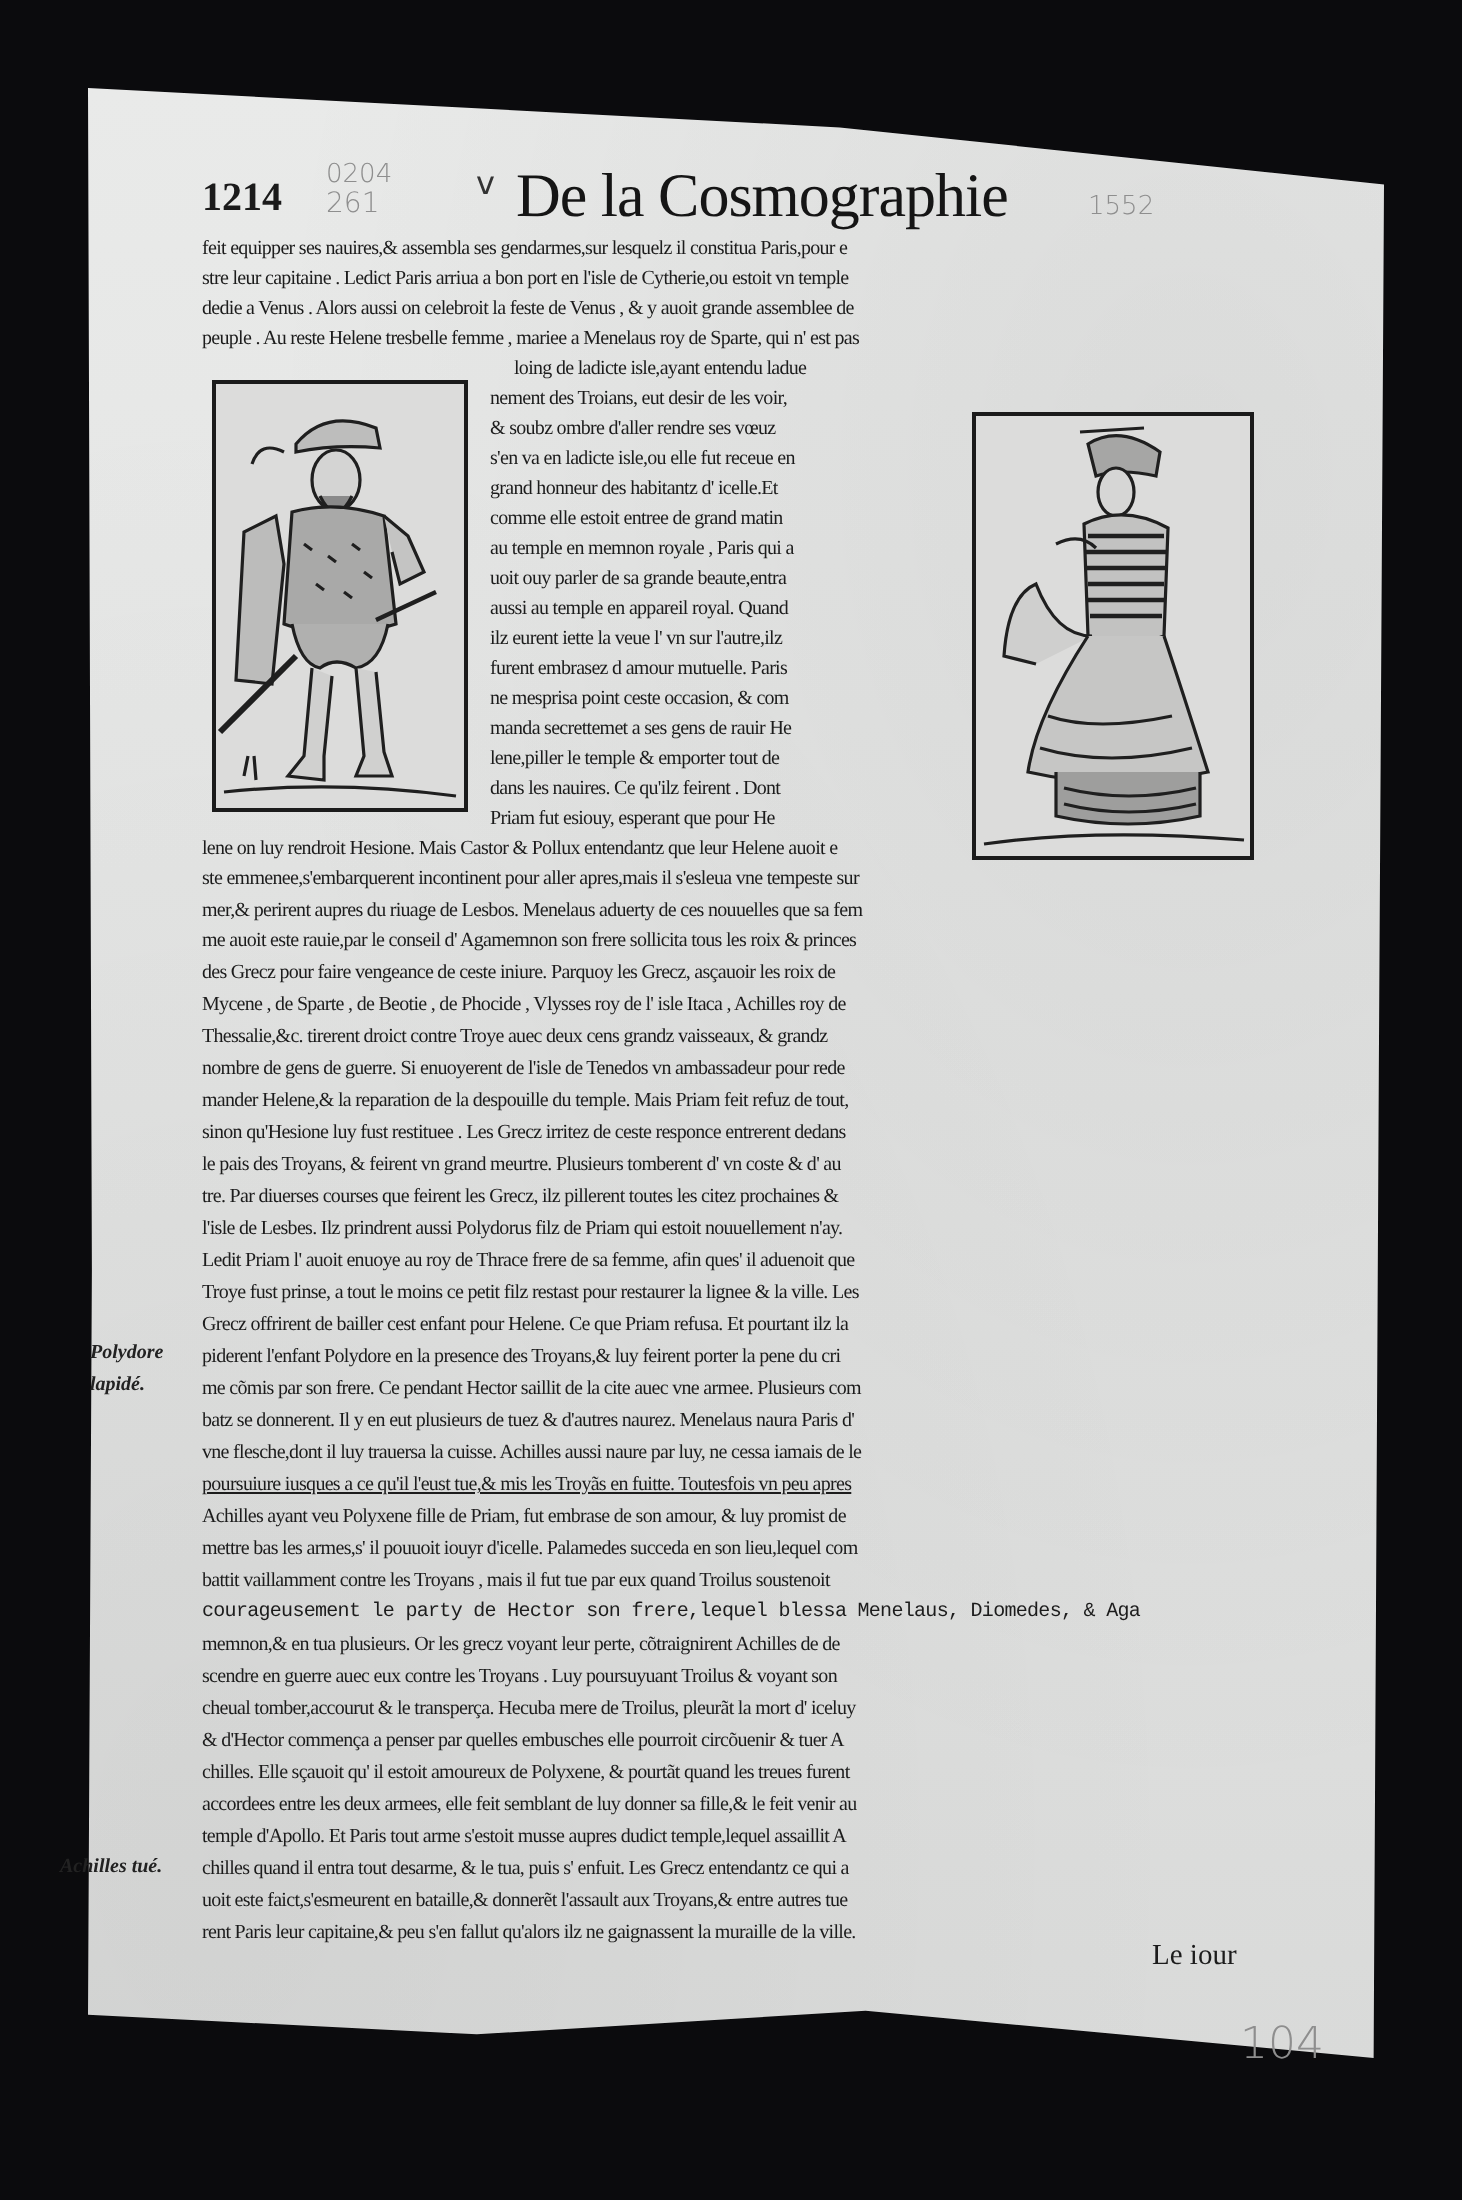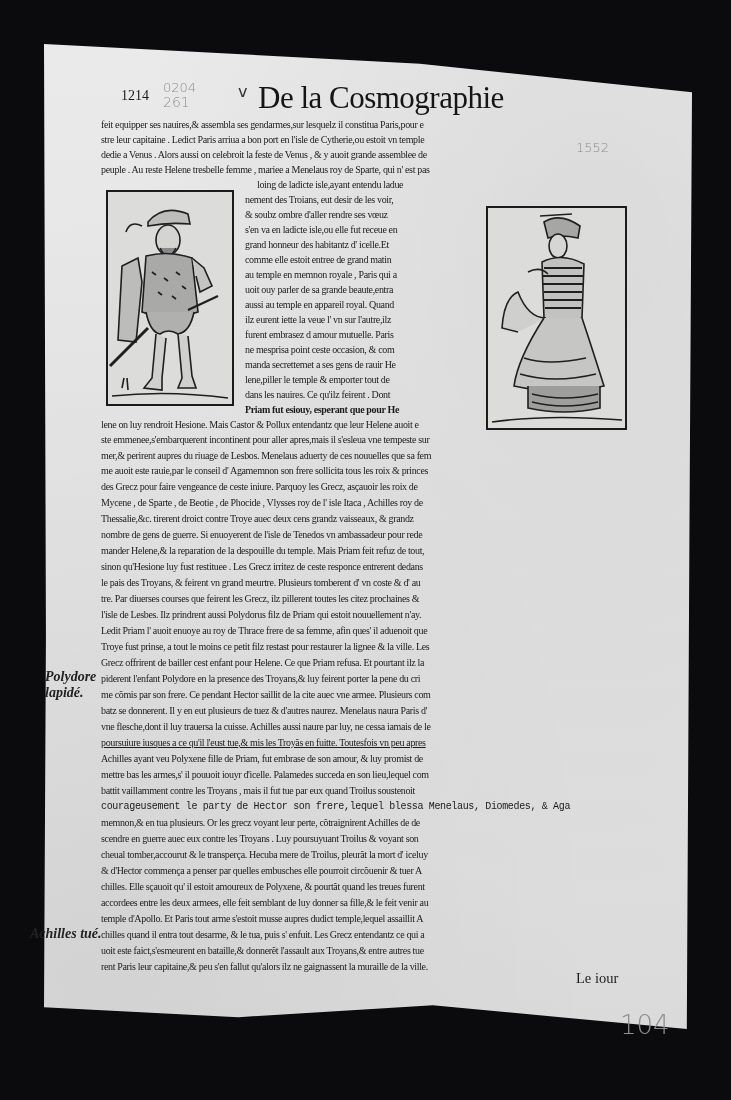"1214" .folio { font-size: 14px -> 20px; font-weight: normal -> bold; margin-left: 20px -> none }
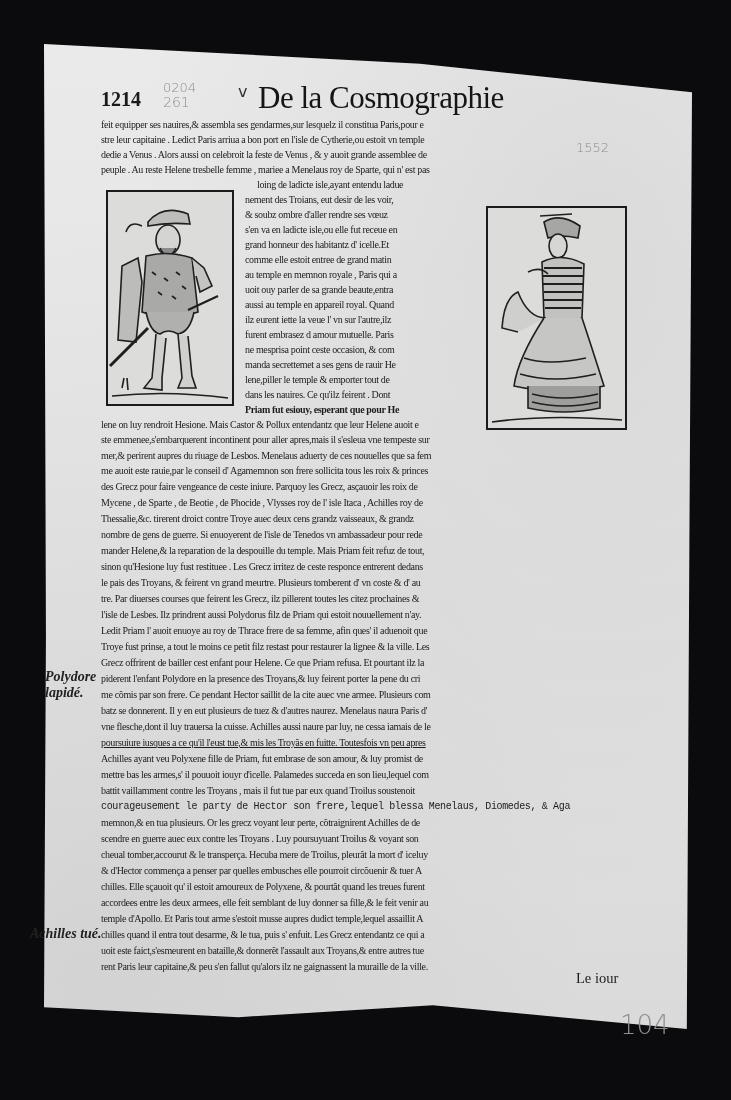"1552" div.hand { left: 576px -> 544px; margin-top: 44px -> none }
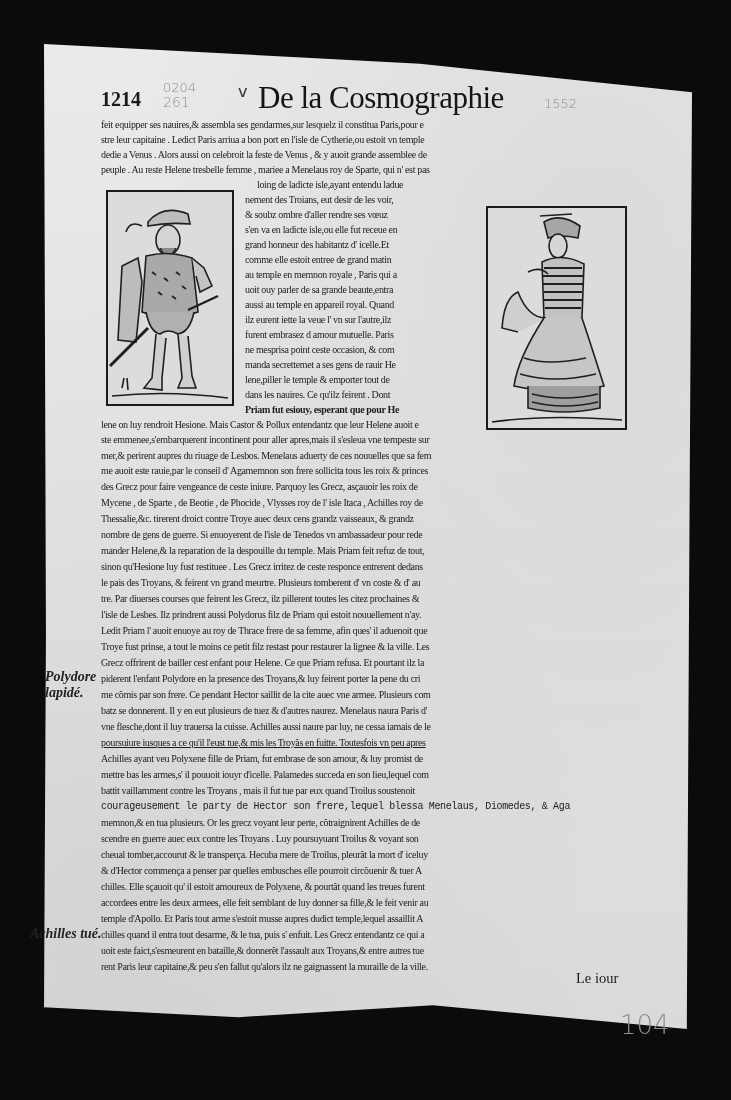"Priam fut esiouy, esperant que" div.txt { font-weight: bold -> none }
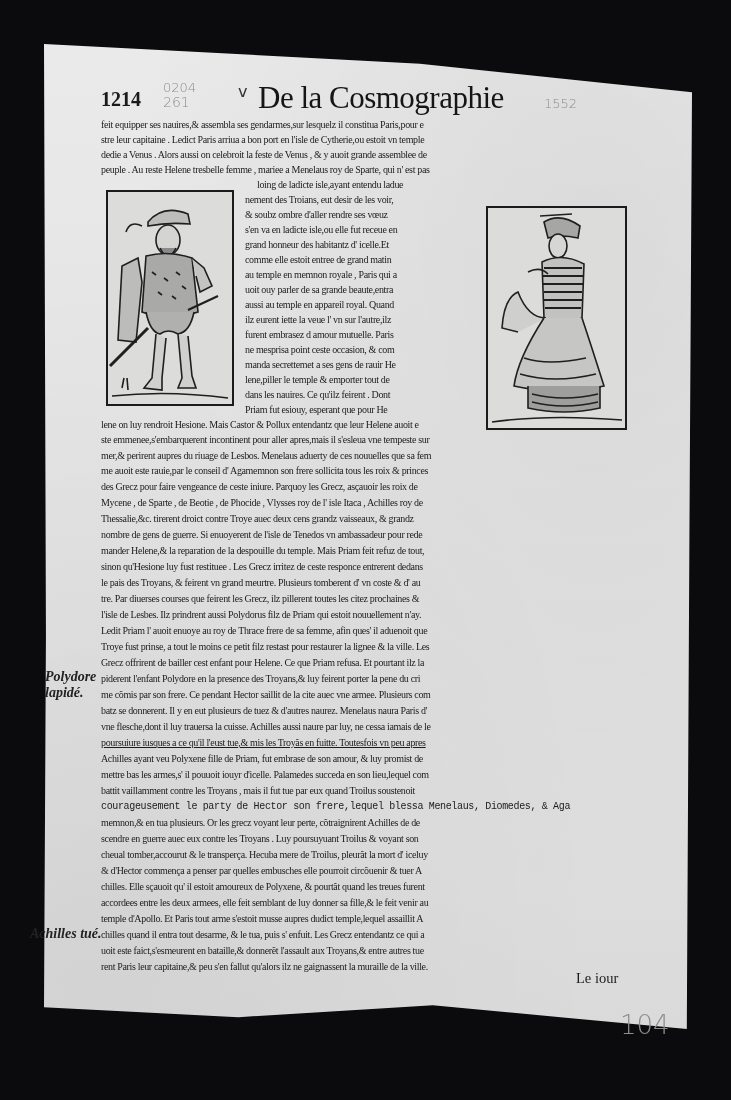"Polydore" .marginal { font-size: 14px -> 10px }
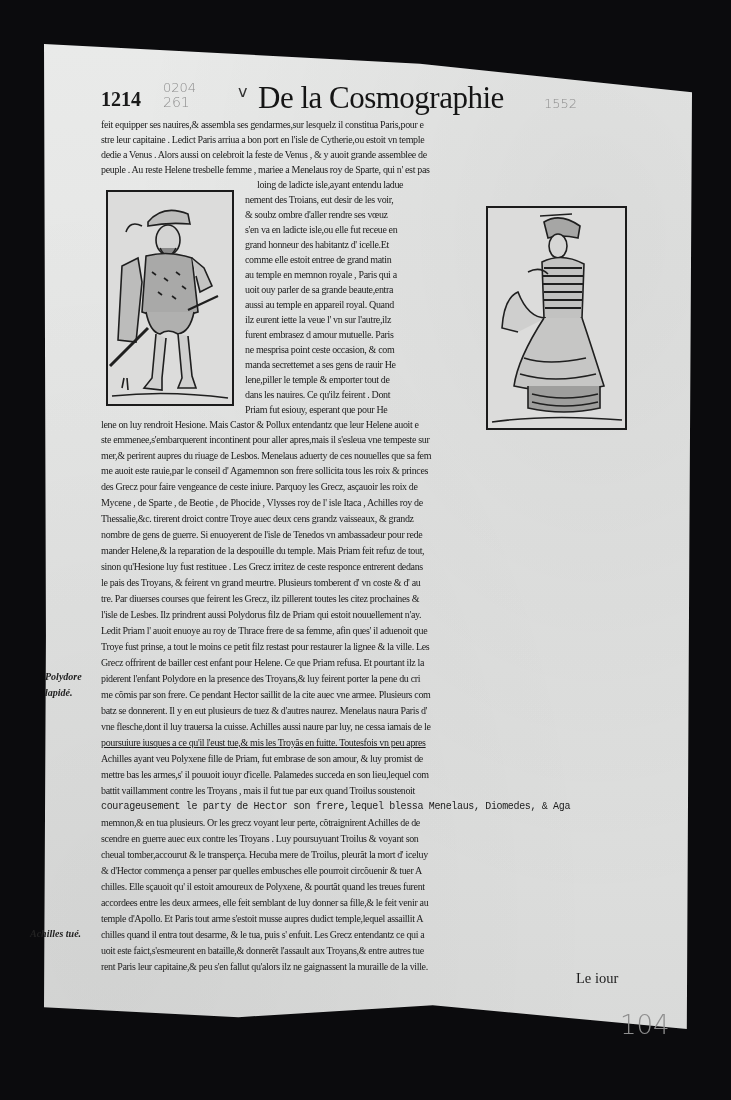"104" div.hand { font-size: 26px -> 22px }
